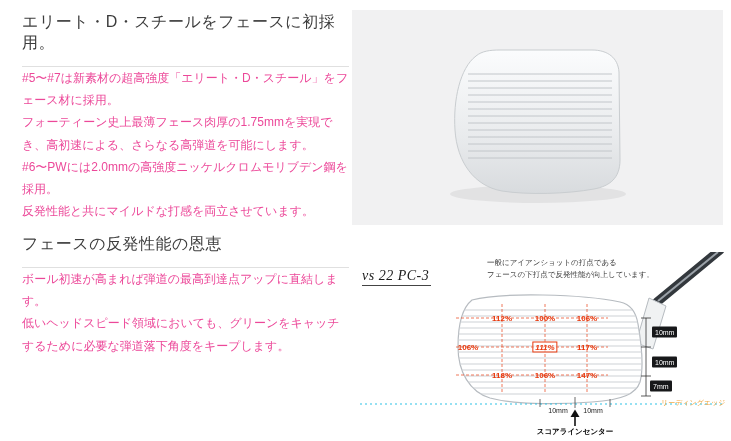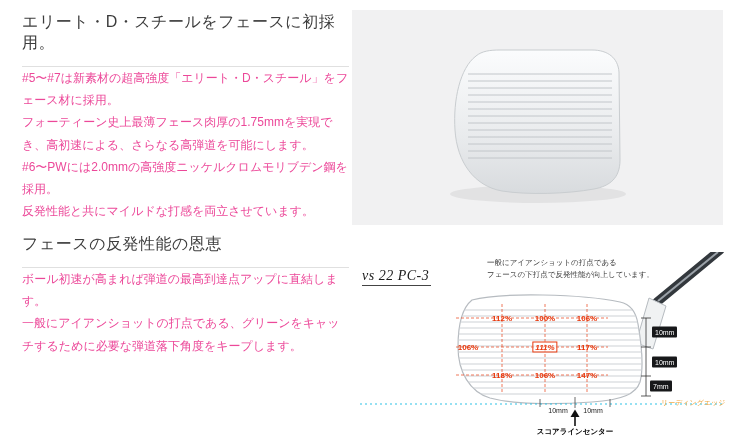"一般にアイアンショットの打点である、グリーンをキャッチするために必要な弾道落下角" p { text: 一般にアイアンショットの打点である -> 低いヘッドスピード領域においても }
